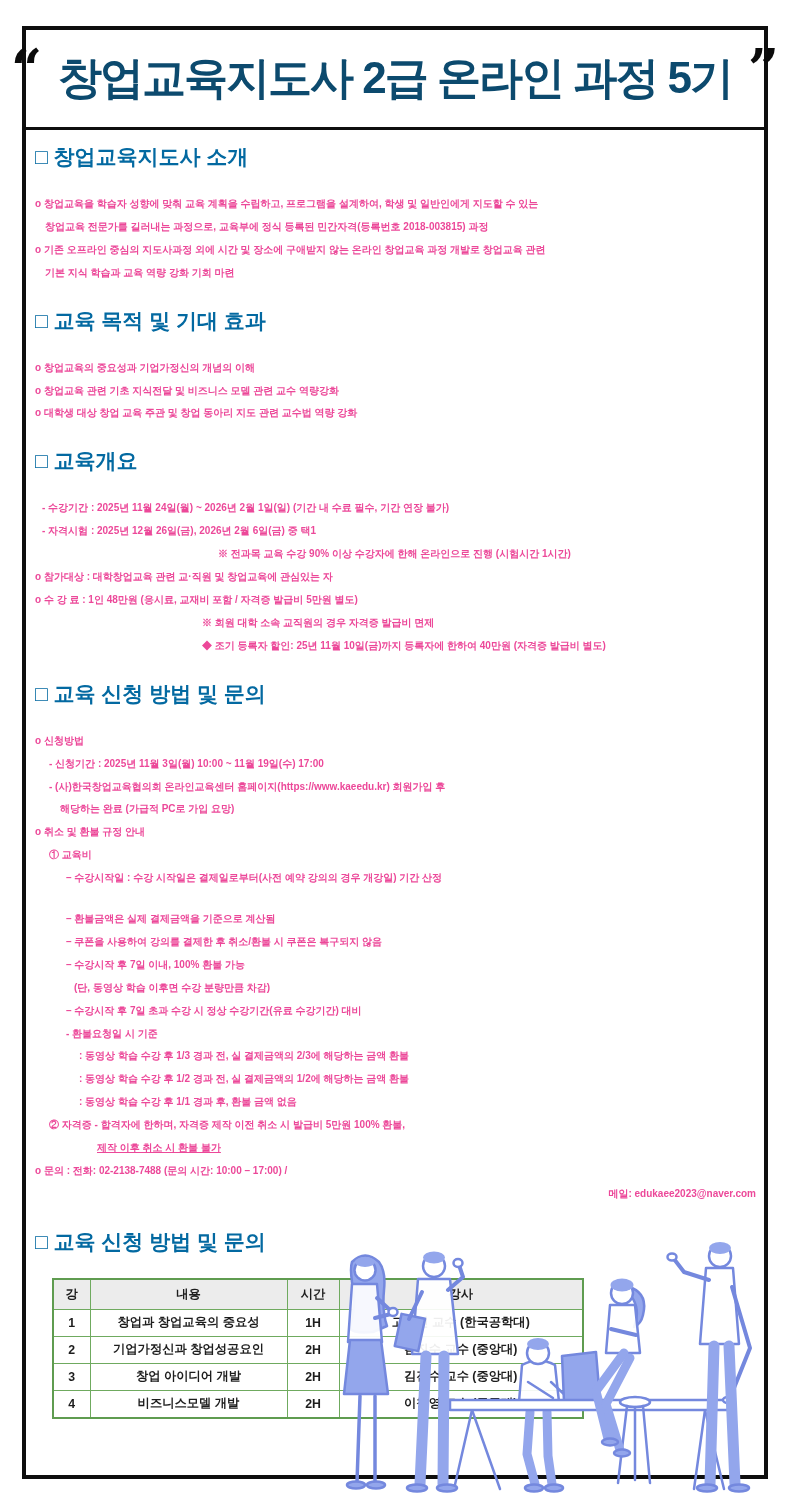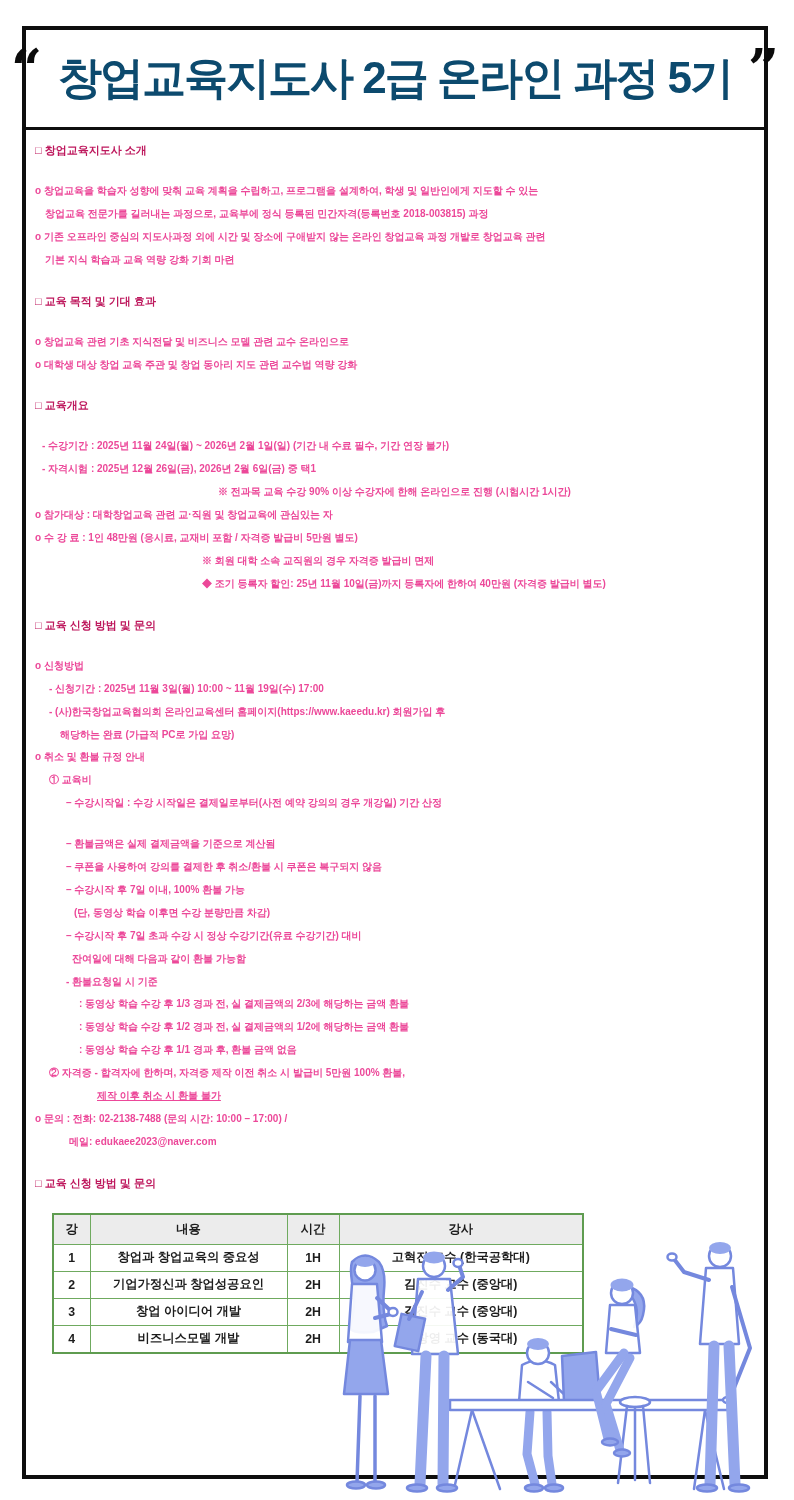"□ 창업교육지도사 소개" .body .heading { color: #be185d -> #0369a1; font-size: 11px -> 21px }
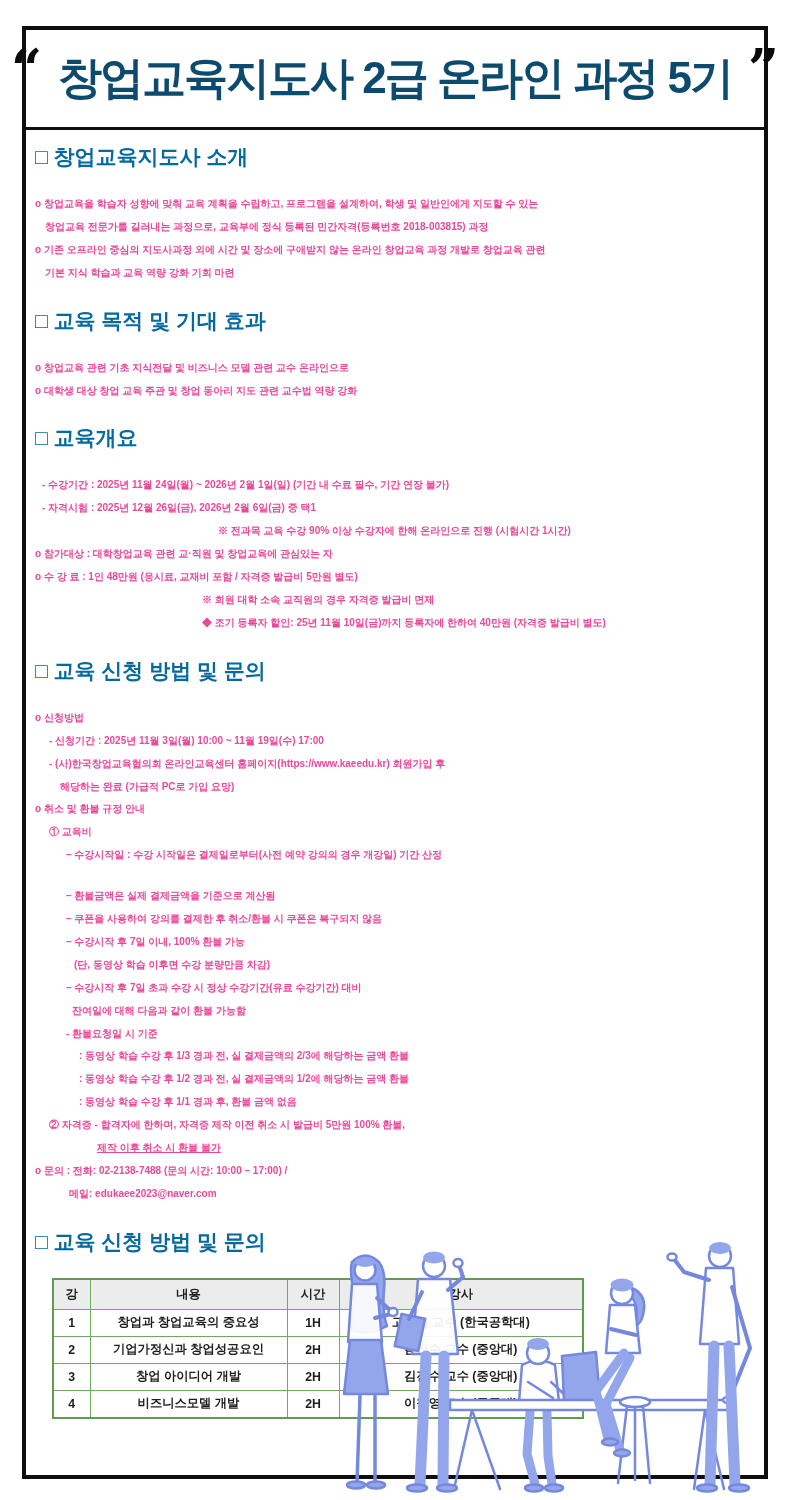"o 창업교육의 중요성과 기업가정신의 개념의" div.line { html: none -> <div>o 창업교육의 중요성과 기업가정신의 개념의 이해</div> }
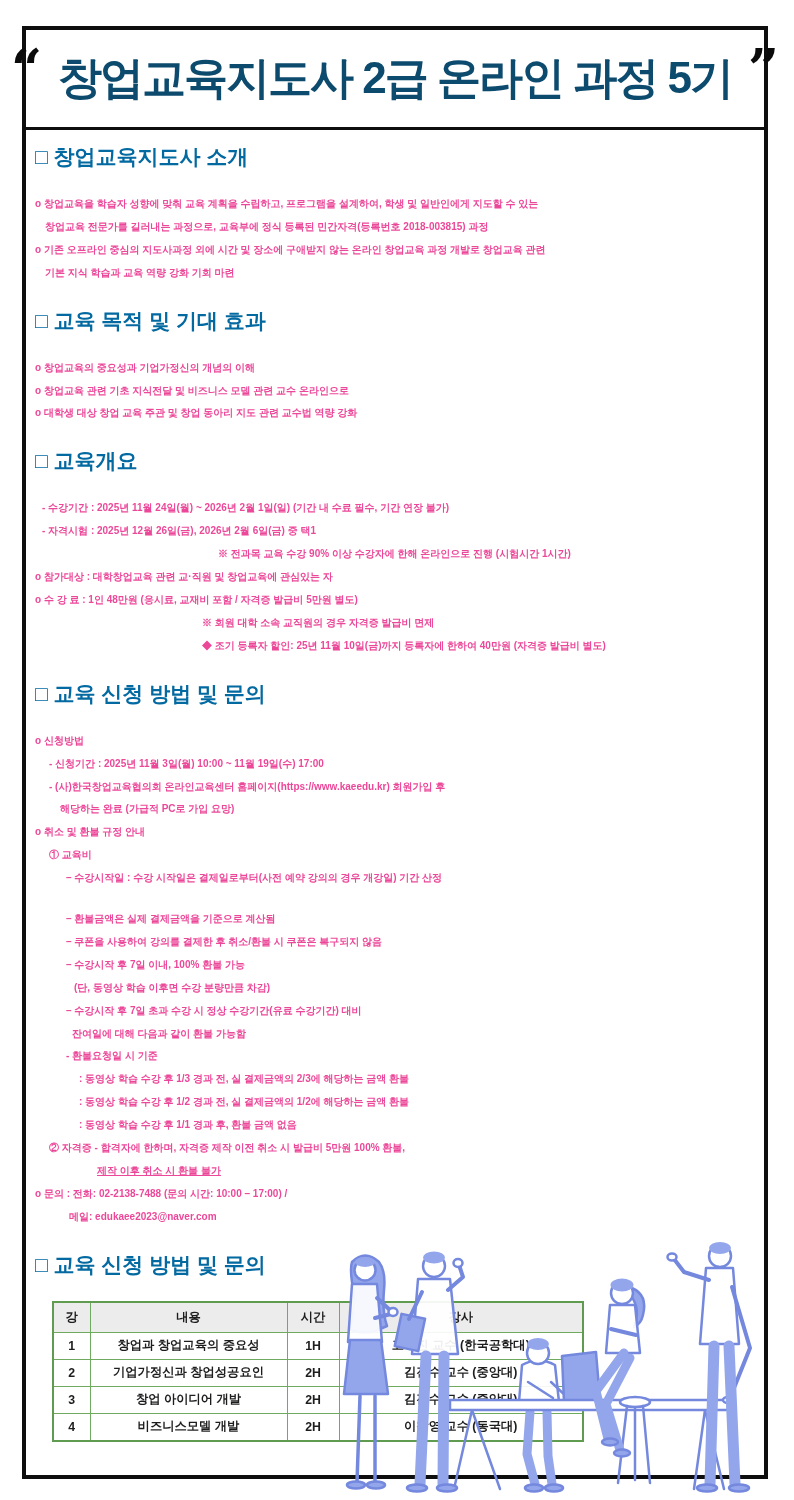"o 창업교육 관련 기초 지식전달" div.line { text: 온라인으로 -> 역량강화 }
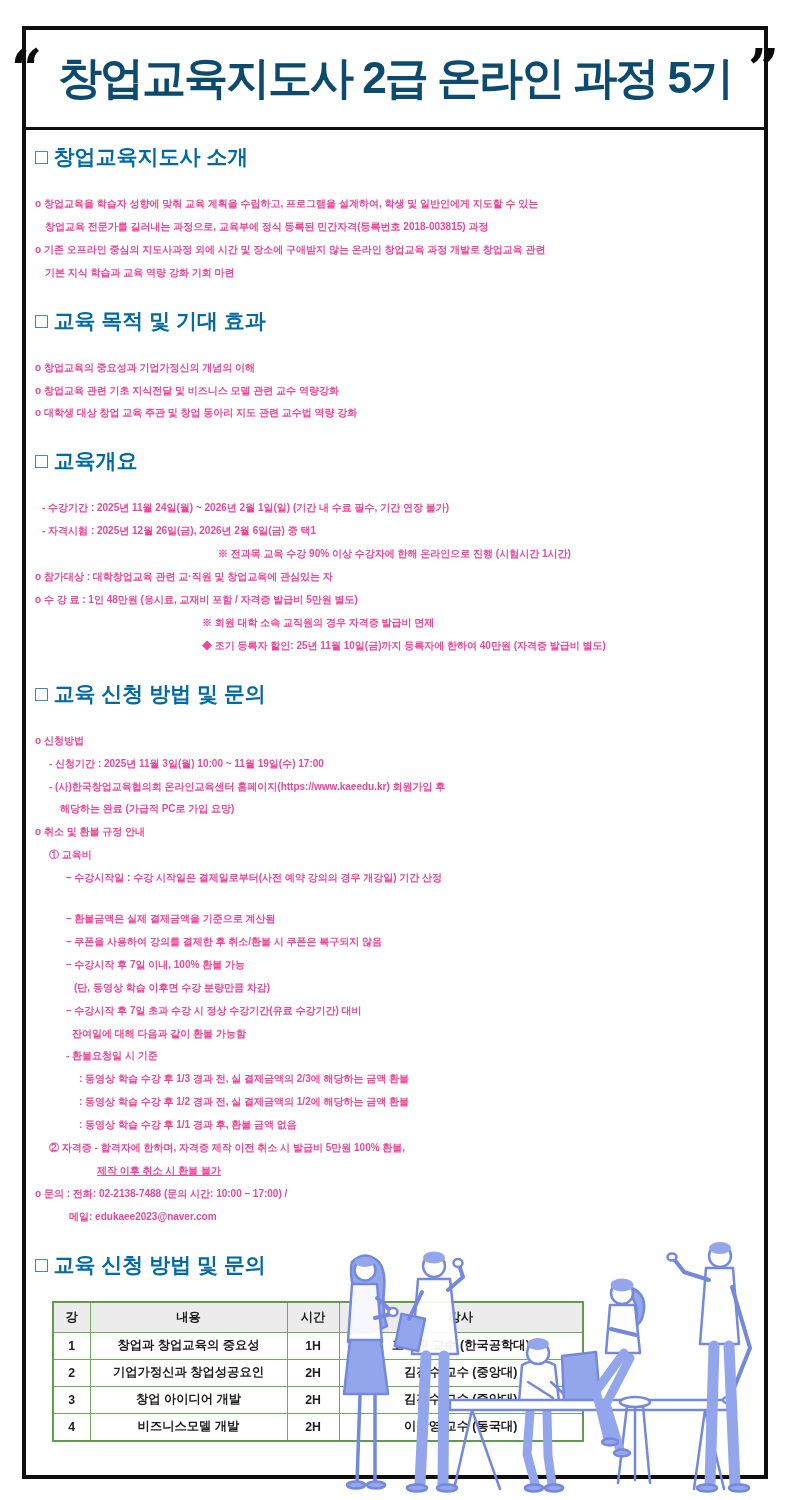"잔여일에 대해 다음과 같이 환불" div.line { html: <div>잔여일에 대해 다음과 같이 환불 가능함</div> -> none }
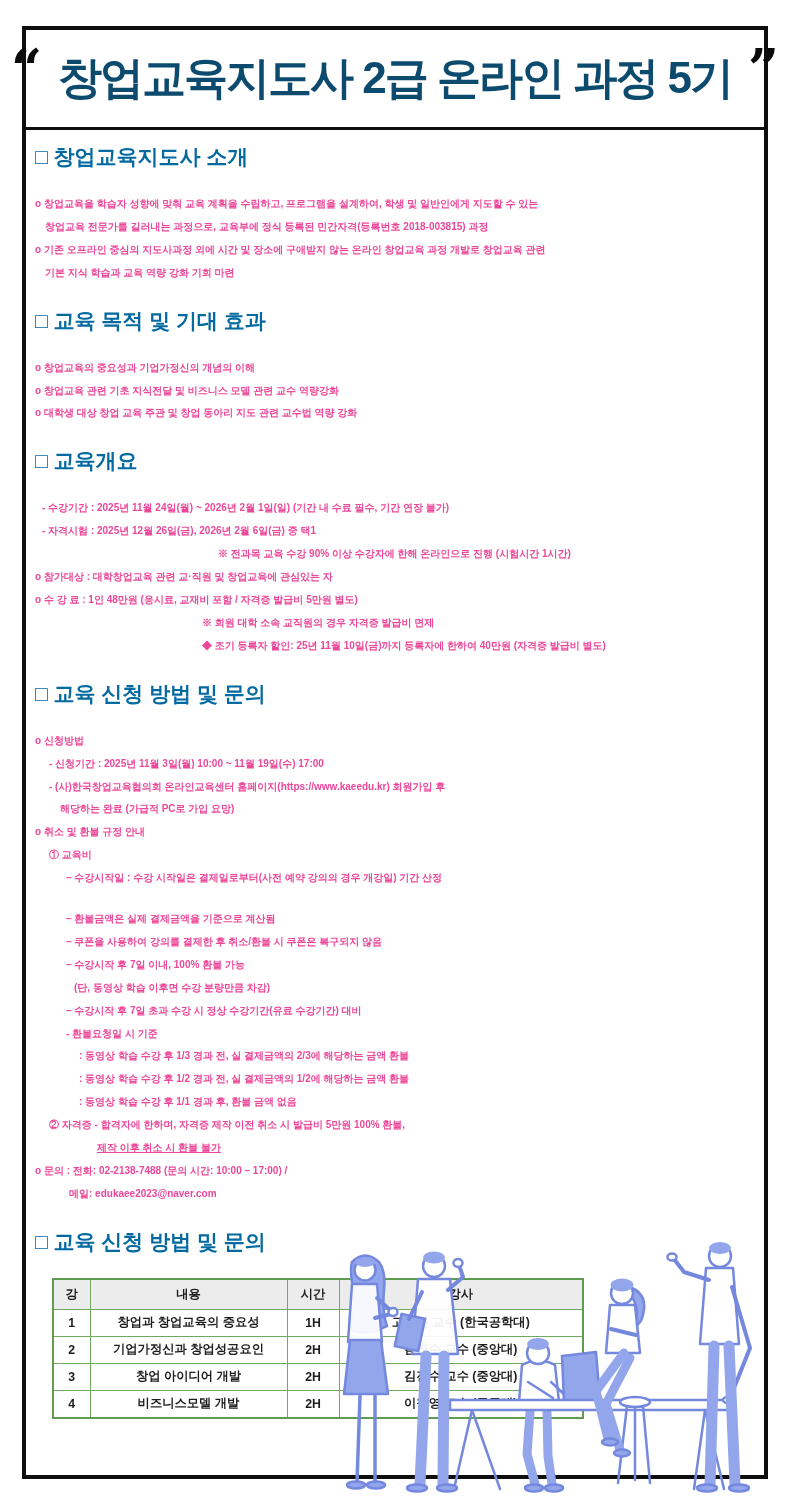"메일: edukaee2023@naver.com" div.line { text-align: none -> right }
